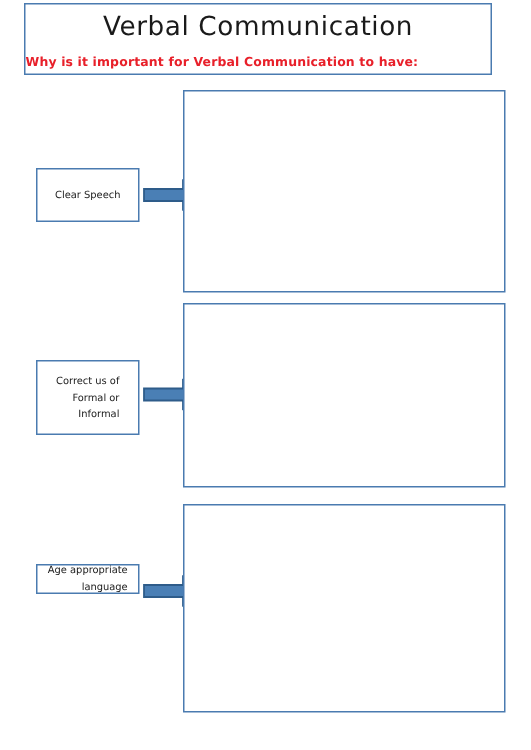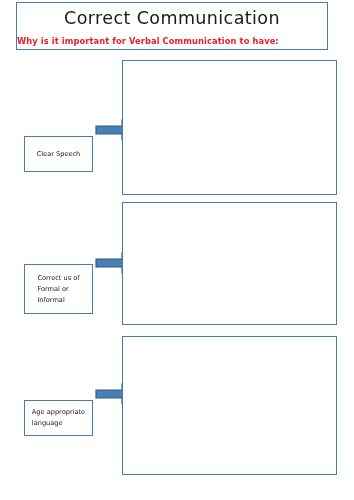"Correct Communication" div.title-text { text: Correct -> Verbal }
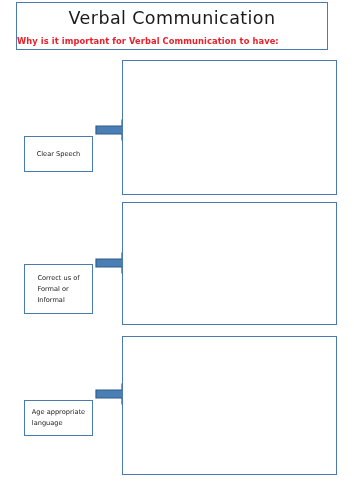"Clear Speech" .label-box { margin-top: 24px -> none; text-align: left -> right }
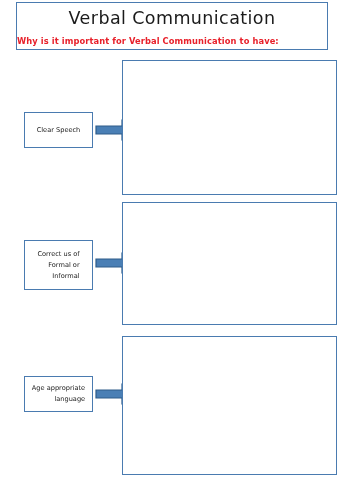"Age appropriate" .label-box.size-3 { height: 36px -> 20px }
